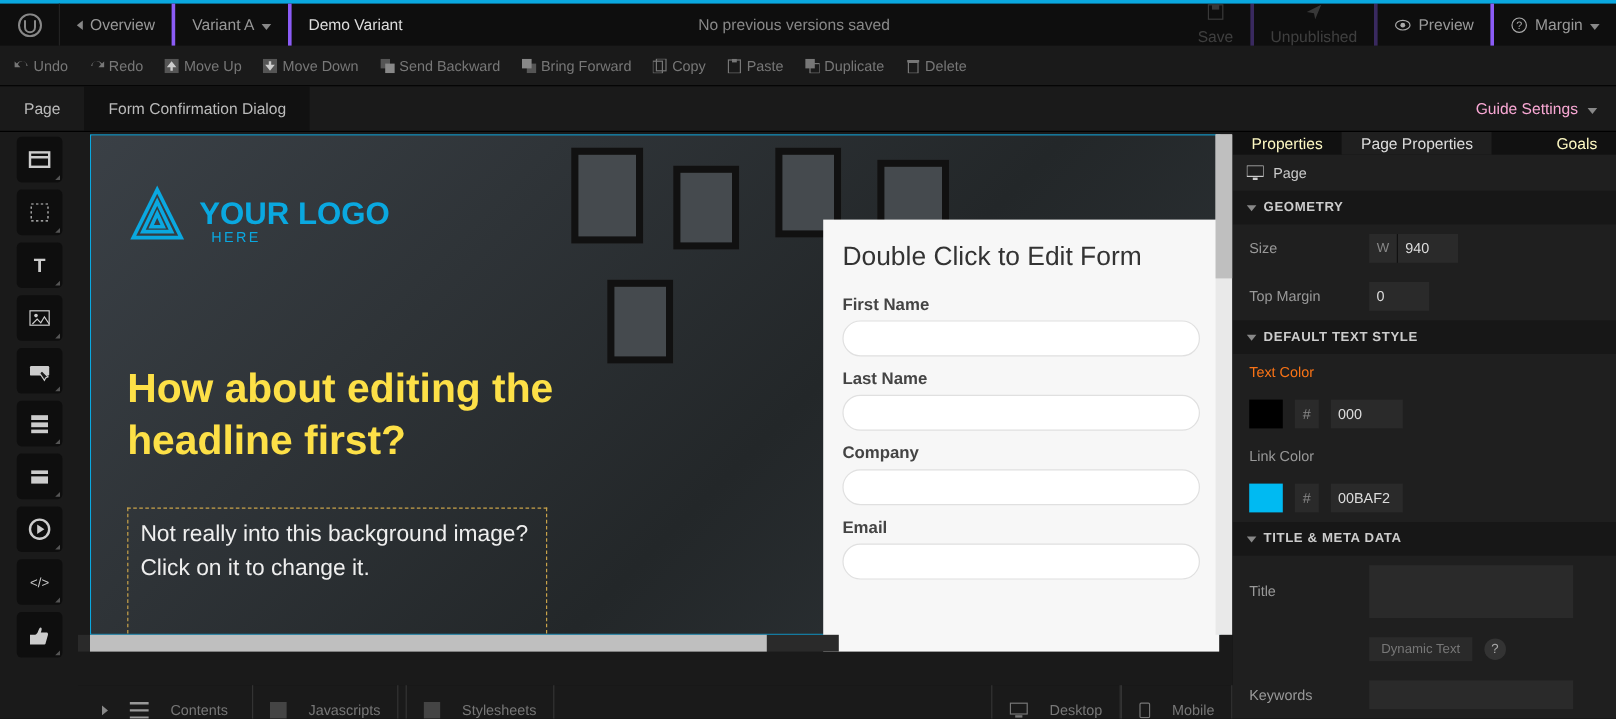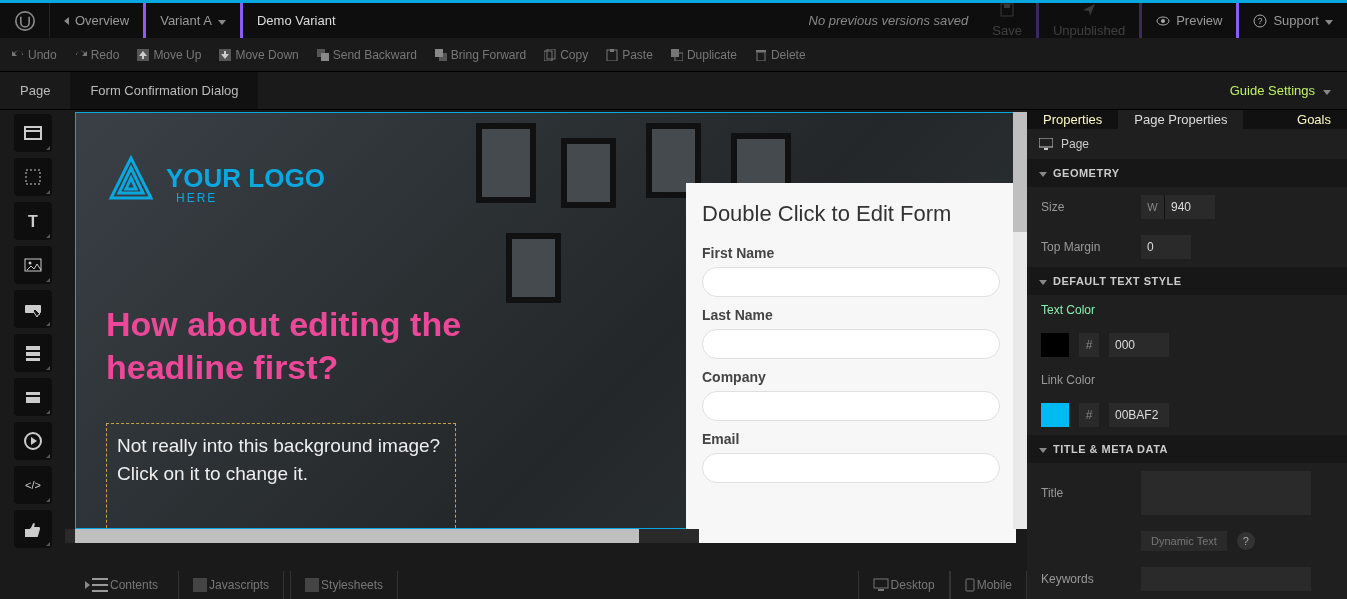"No previous versions saved" .topbar .status { font-style: italic -> none; text-align: right -> center }
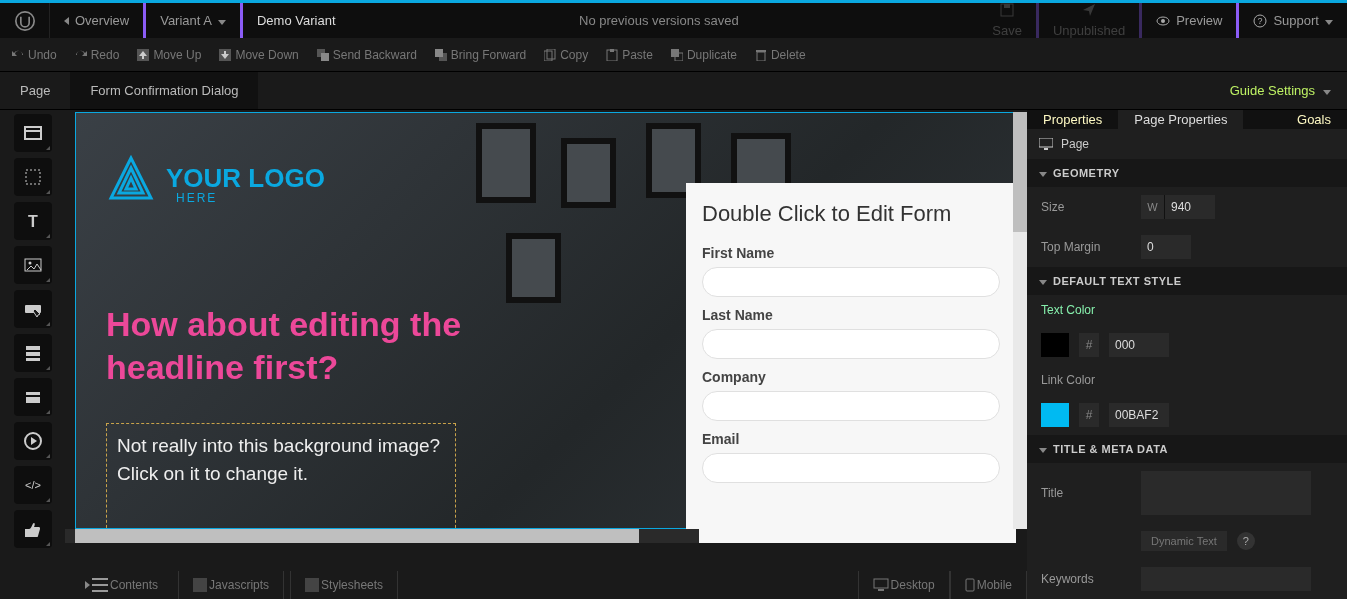"Support" span { text: Support -> Margin }
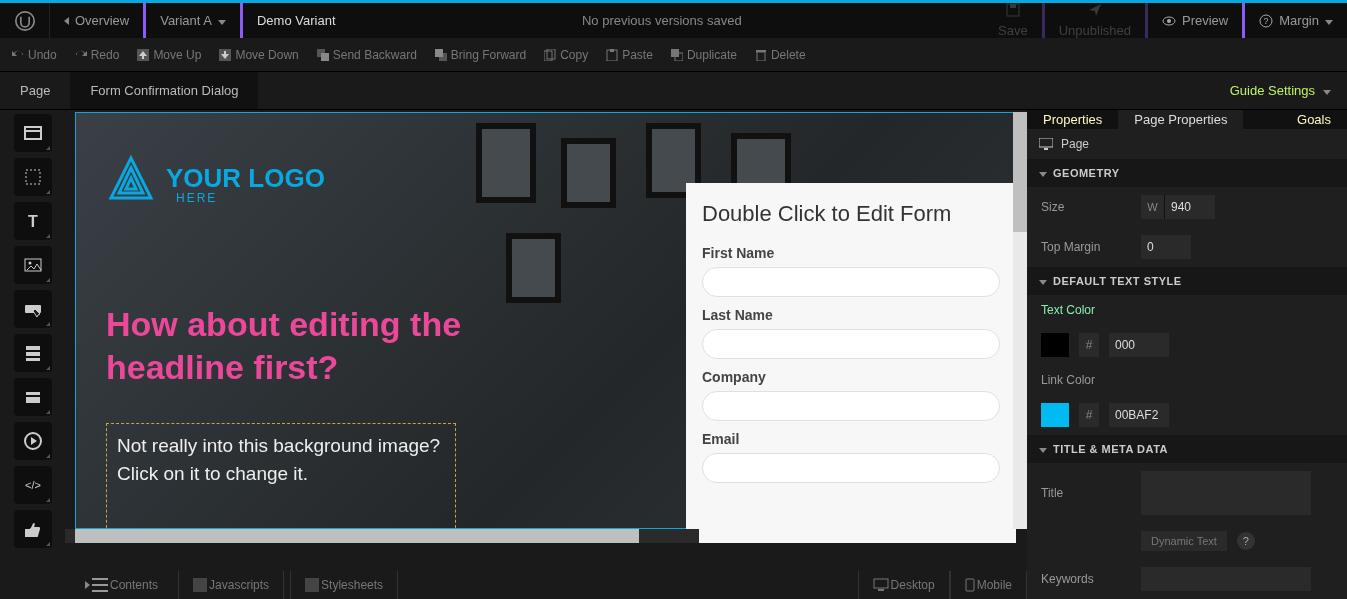"Guide Settings" .tabbar .guide { color: #bef264 -> #f9a8d4 }
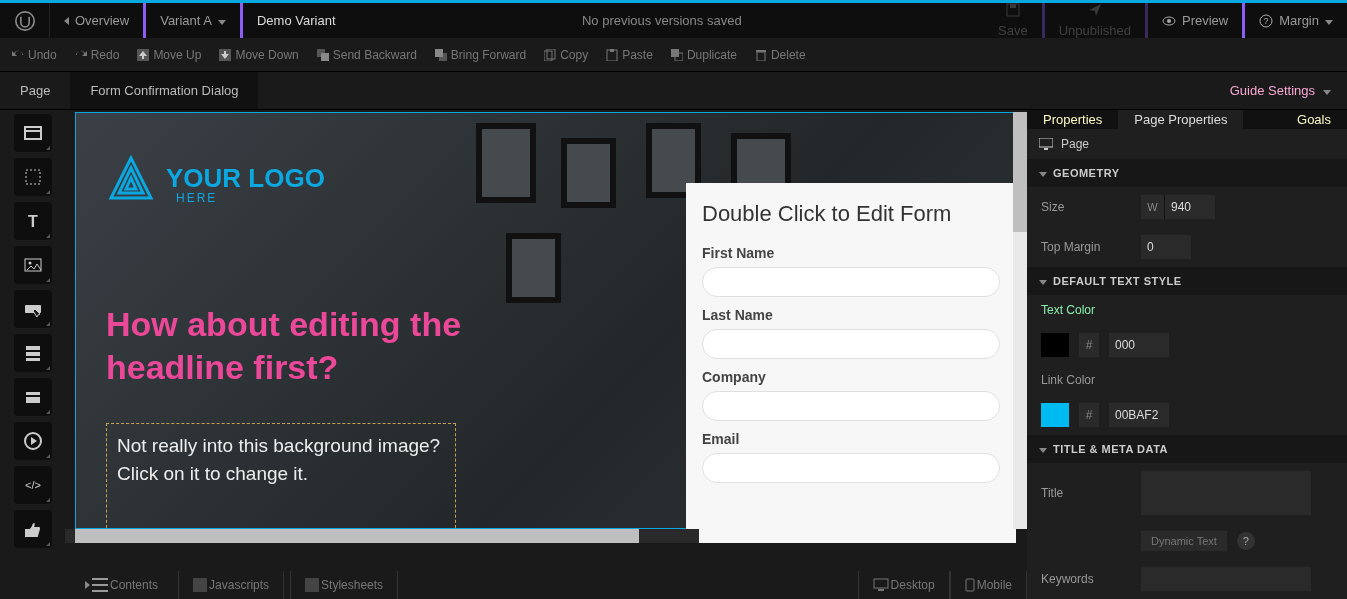"How about editing the headline" .headline { color: #ec4899 -> #fde047 }
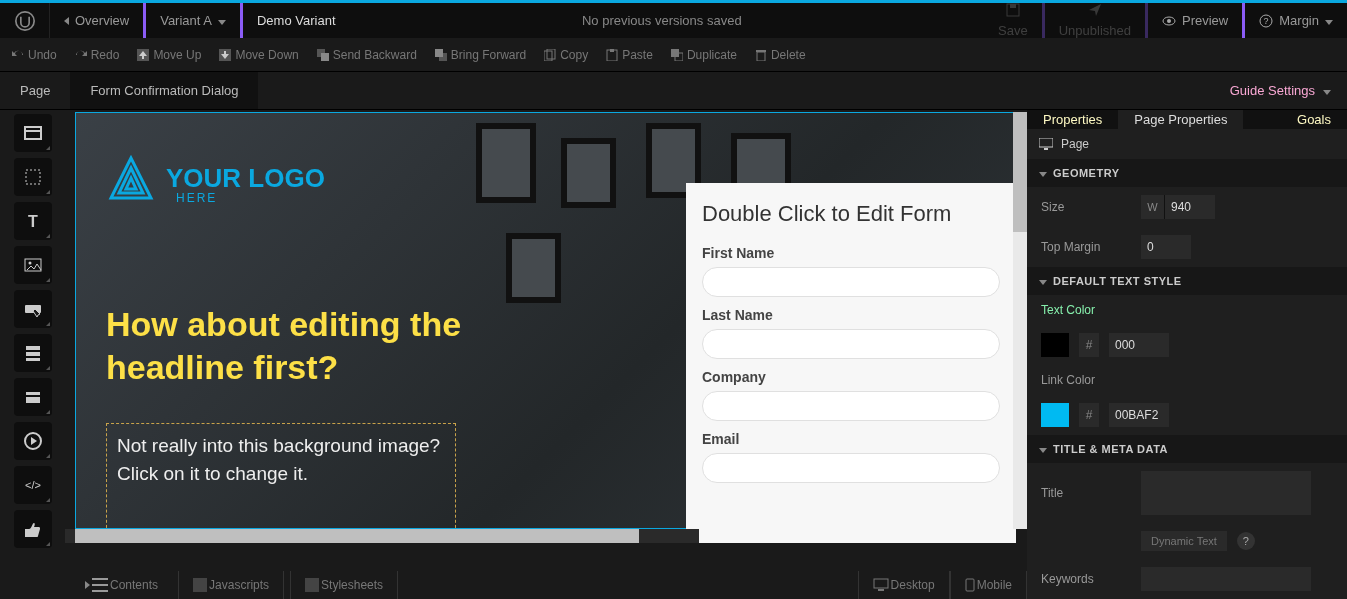"Text Color" div { color: #86efac -> #f97316 }
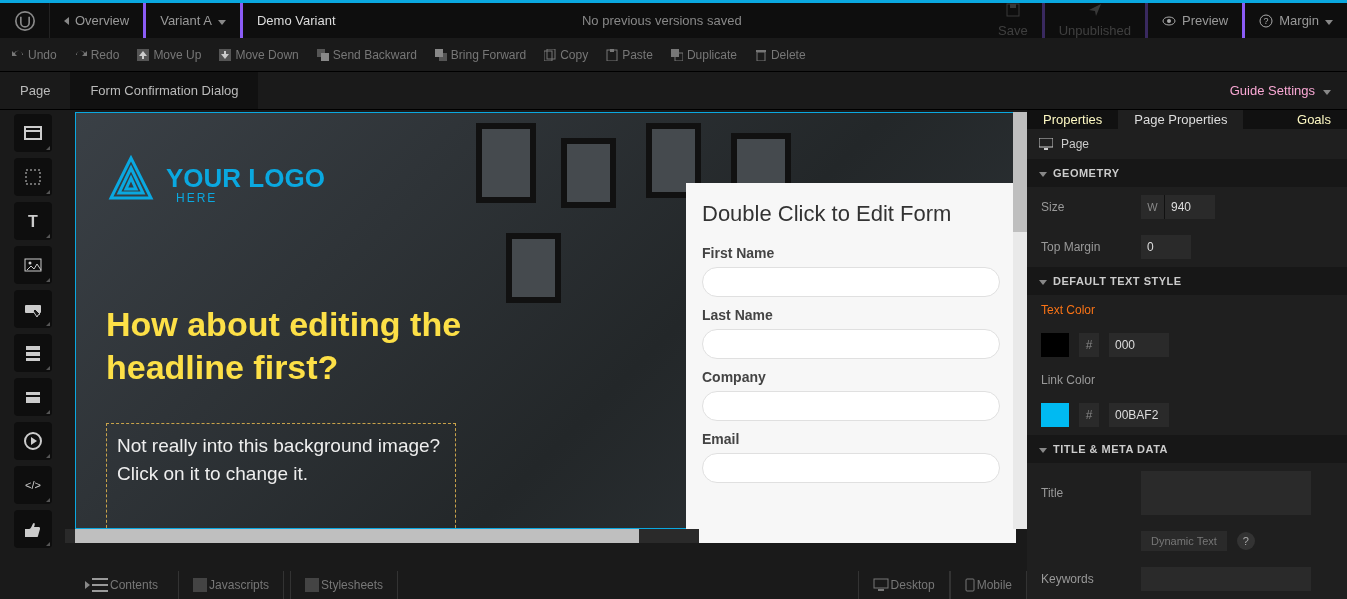"Contents" .bottombar .btab { align-items: center -> flex-end; gap: 2px -> 18px }
